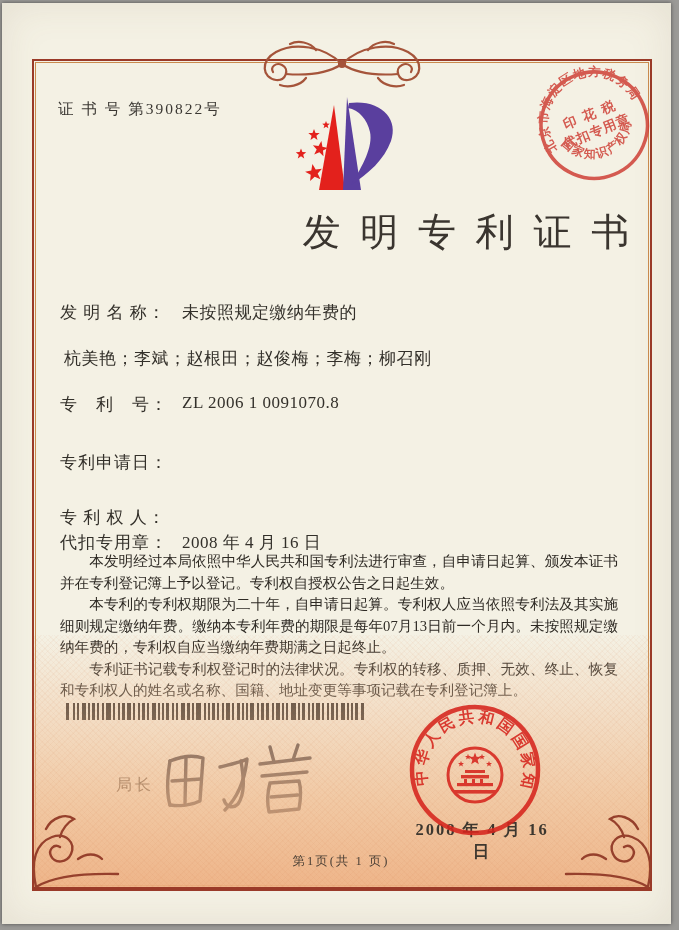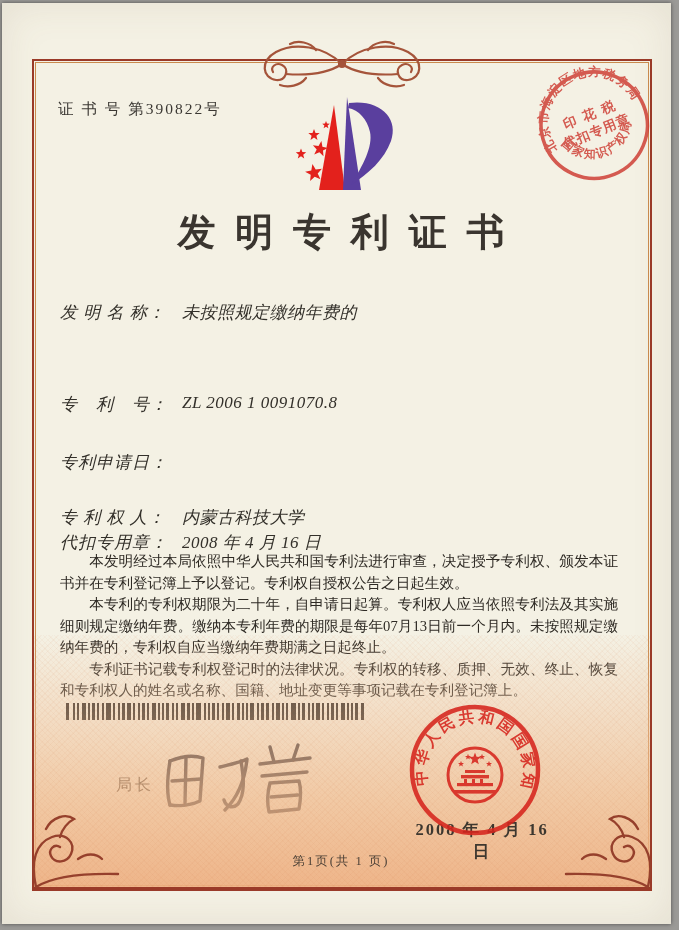"发明专利证书" .title { font-weight: bold -> normal; text-align: center -> right }
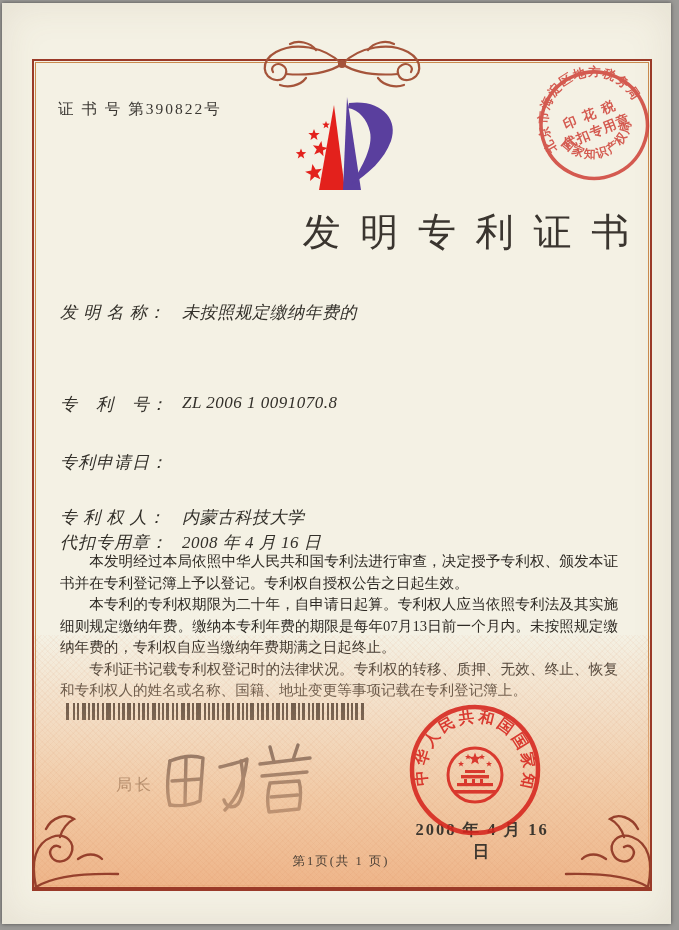"发 明 名 称：" .row { font-style: italic -> none }
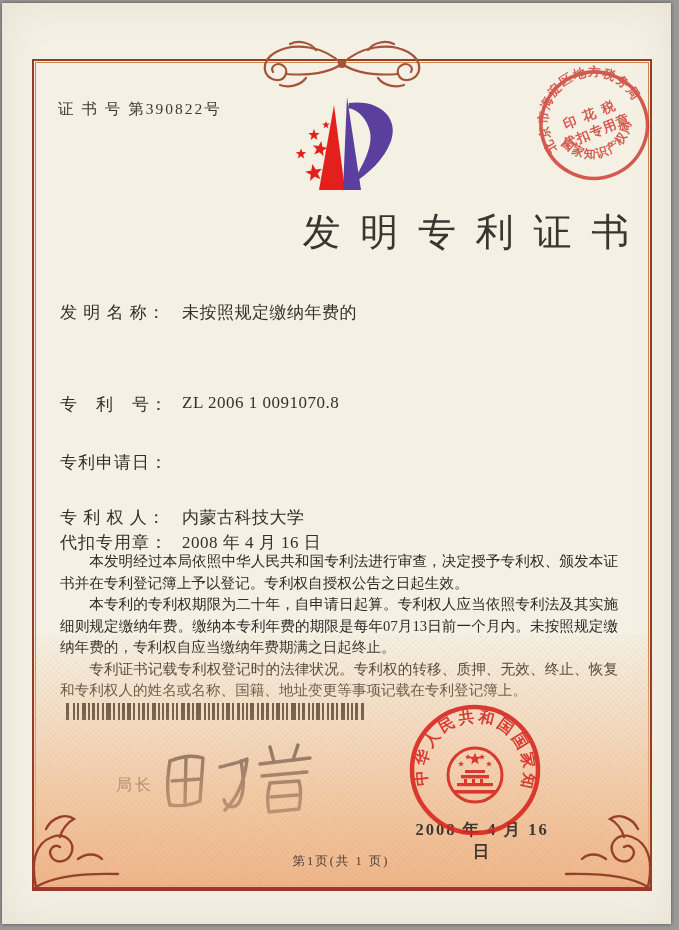"杭美艳；李斌；赵根田；赵俊梅；李梅；柳召刚" span.val { html: none -> <span>杭美艳；李斌；赵根田；赵俊梅；李梅；柳召刚</span> }
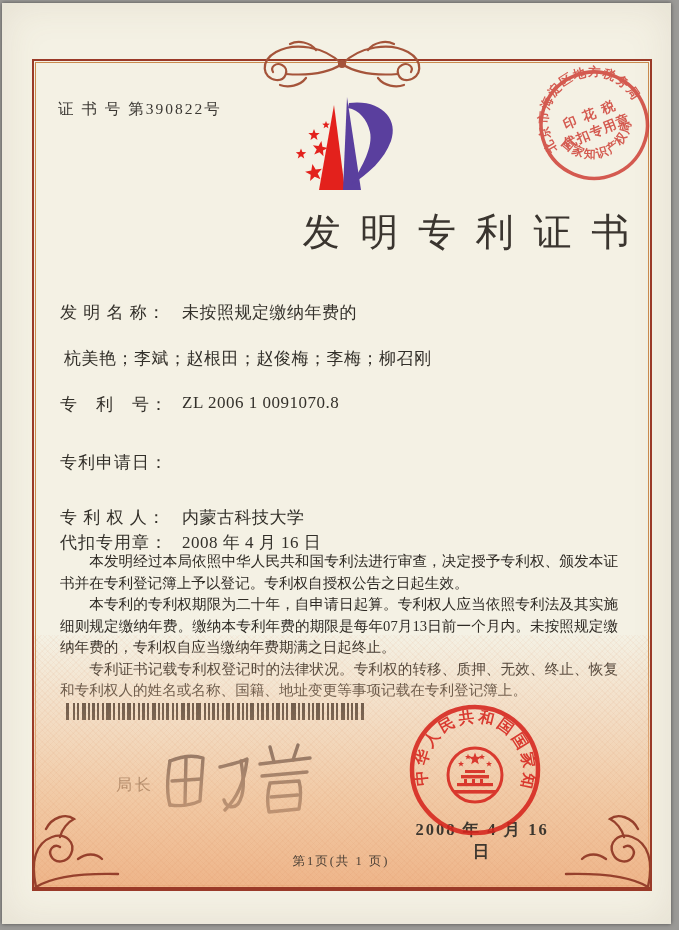"内蒙古科技大学" span.val { html: <span>内蒙古科技大学</span> -> none }
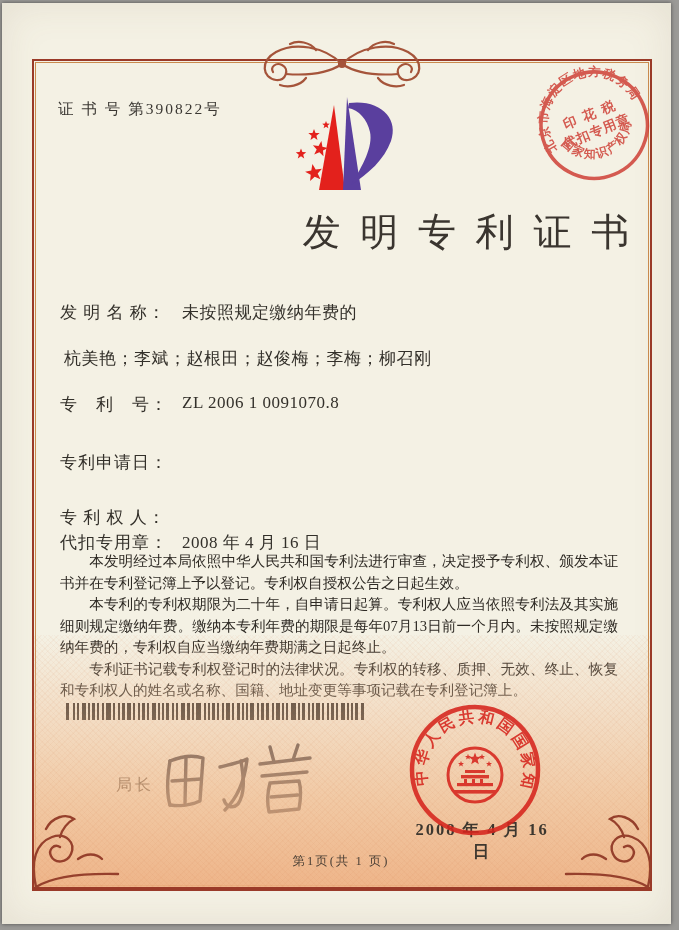"本发明经过本局依照中华人民共和国专利法进行审查，决定授予专利权、颁发本证书并在专" p { text: 决定授予专利权 -> 自申请日起算 }
